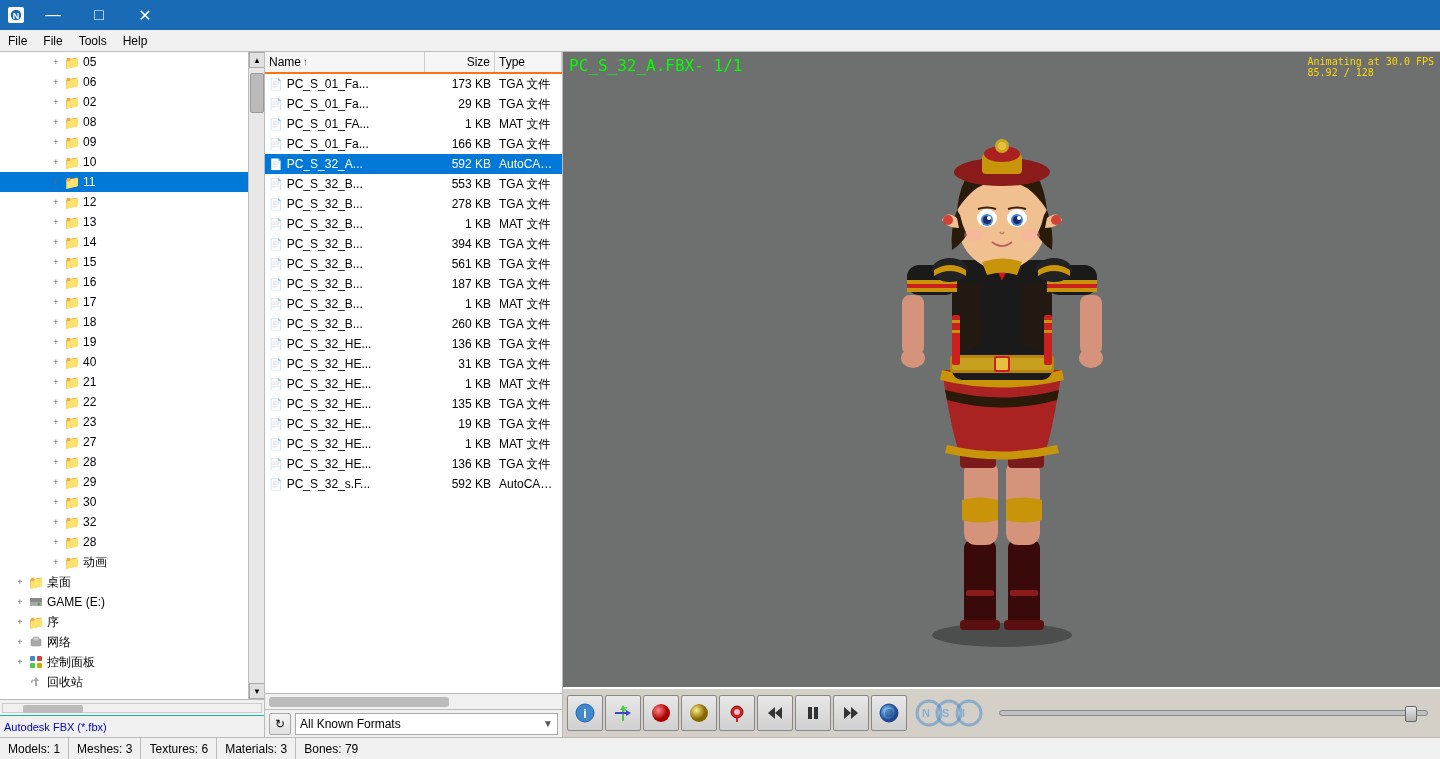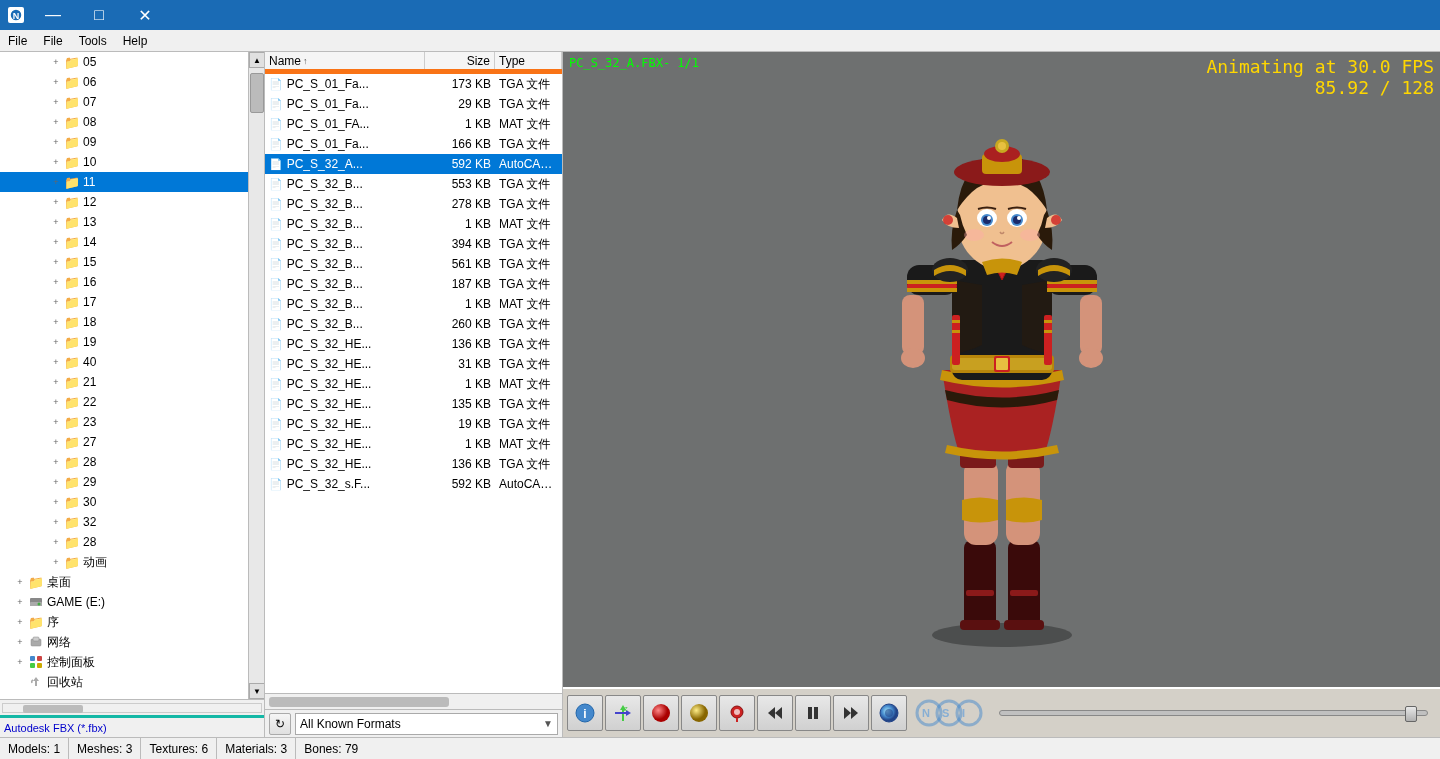"Name" #file-header { border-bottom: 5px solid #f97316 -> 2px solid #f97316 }
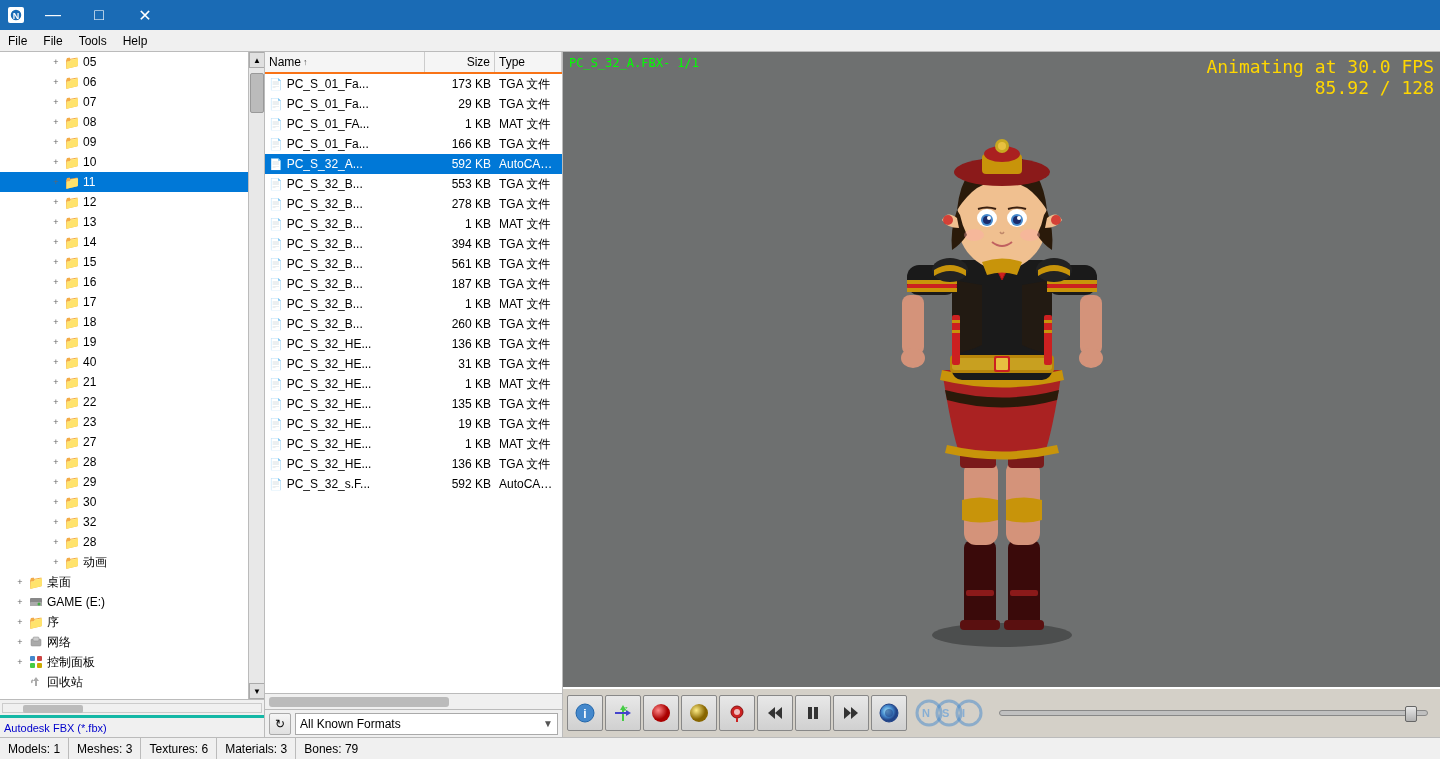"PC_S_32_A.FBX- 1/1" #view-info-top-left { font-size: 12px -> 16px }
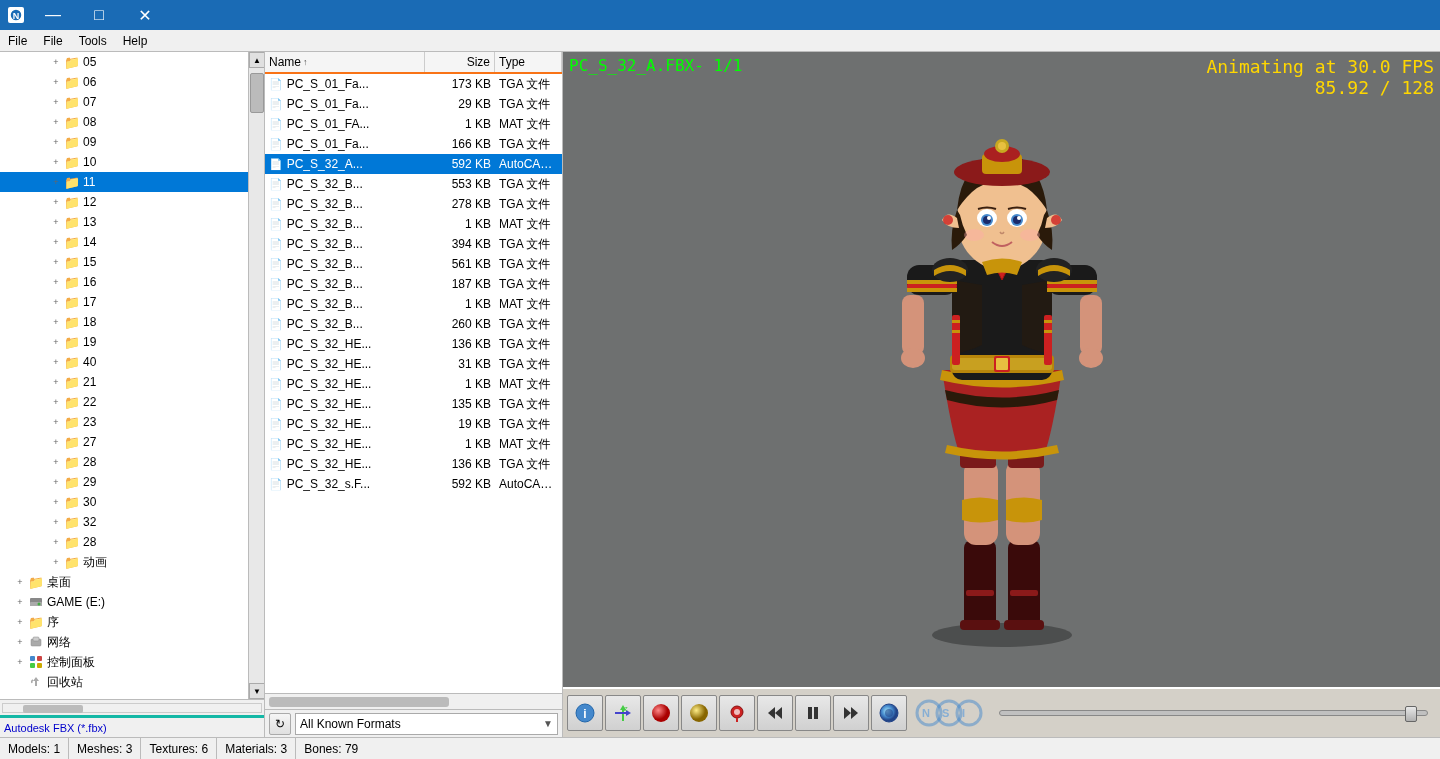"Animating at 30.0 FPS" #view-info-top-right { font-size: 18px -> 10px; text-align: right -> left }
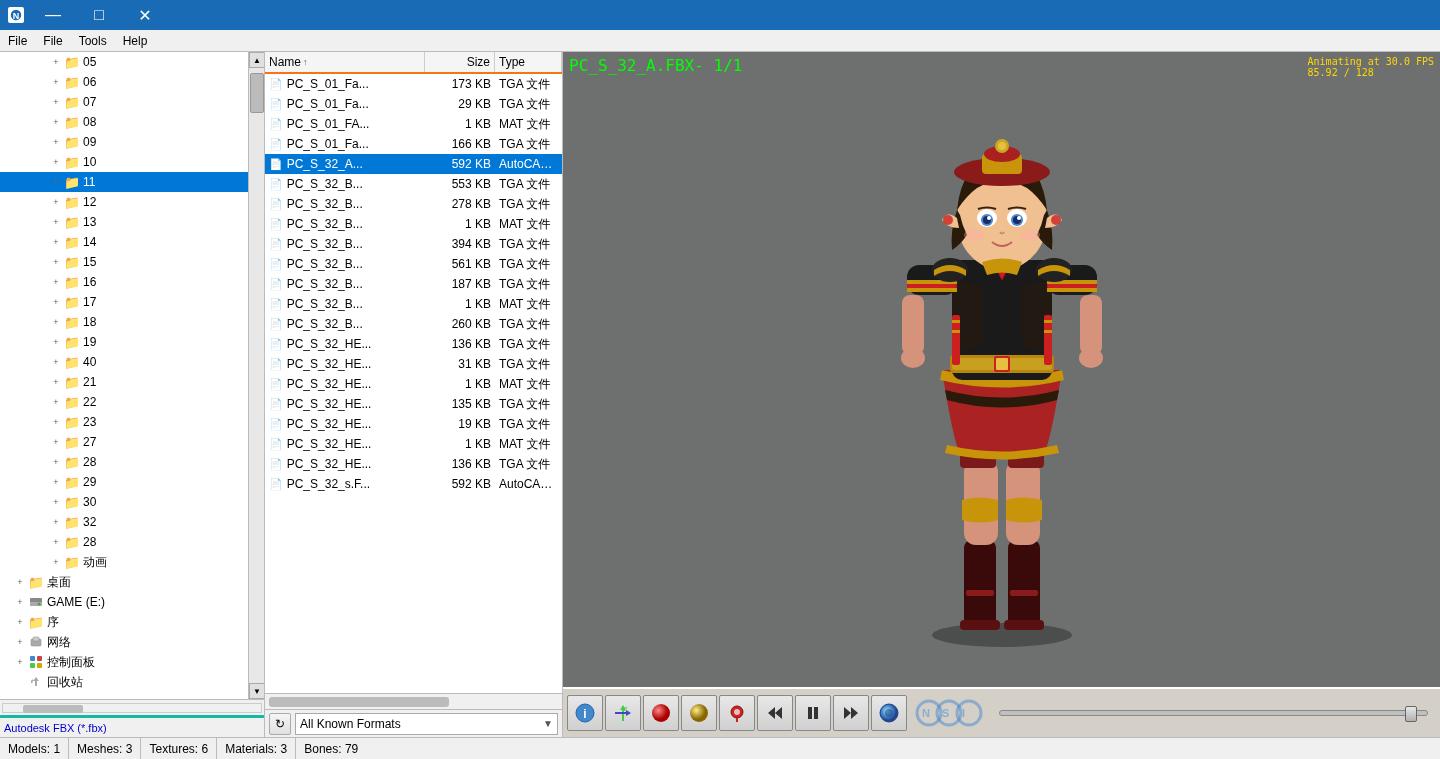"07" span.tree-label { text: 07 -> 02 }
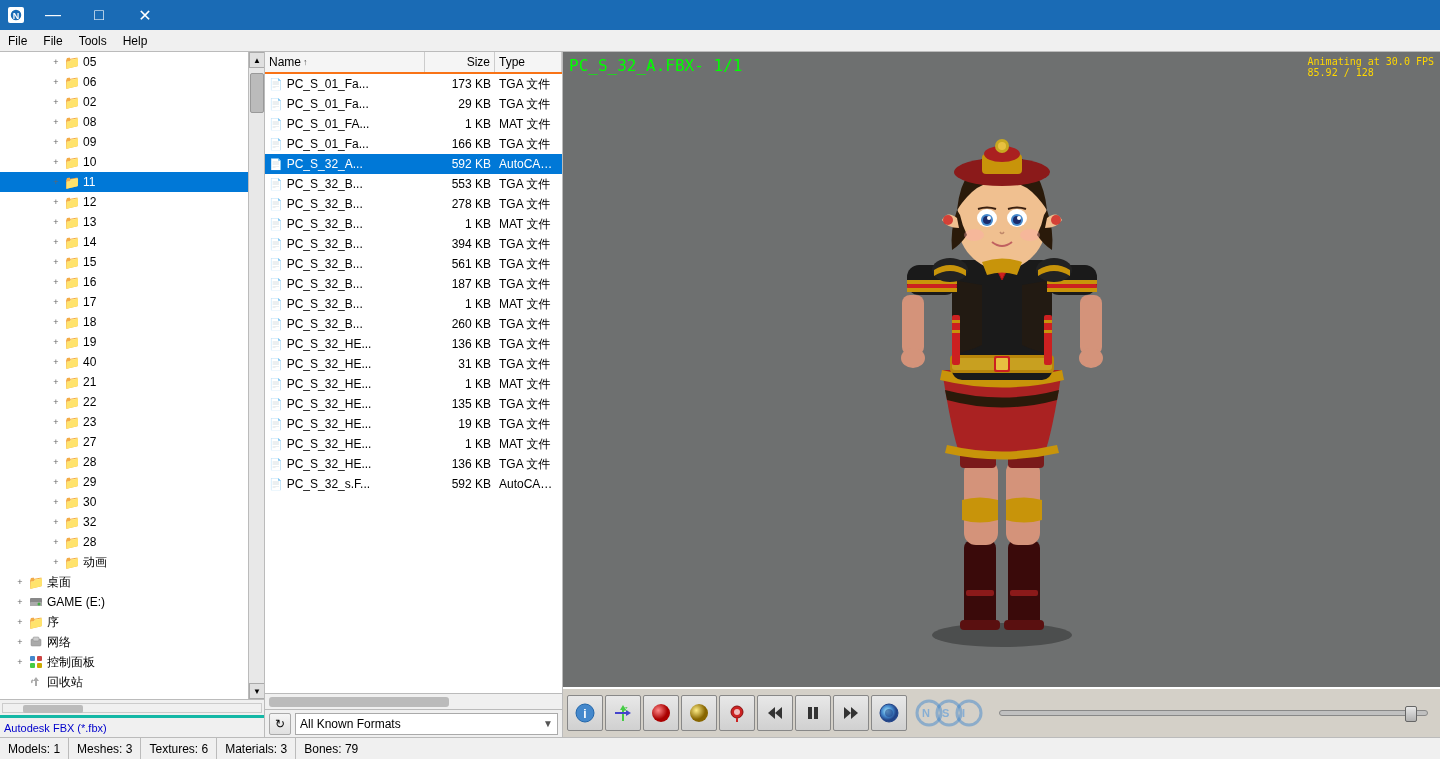"Autodesk FBX (*.fbx)" #left-bottom-status { border-top: 3px solid #14b8a6 -> 1px solid #14b8a6 }
